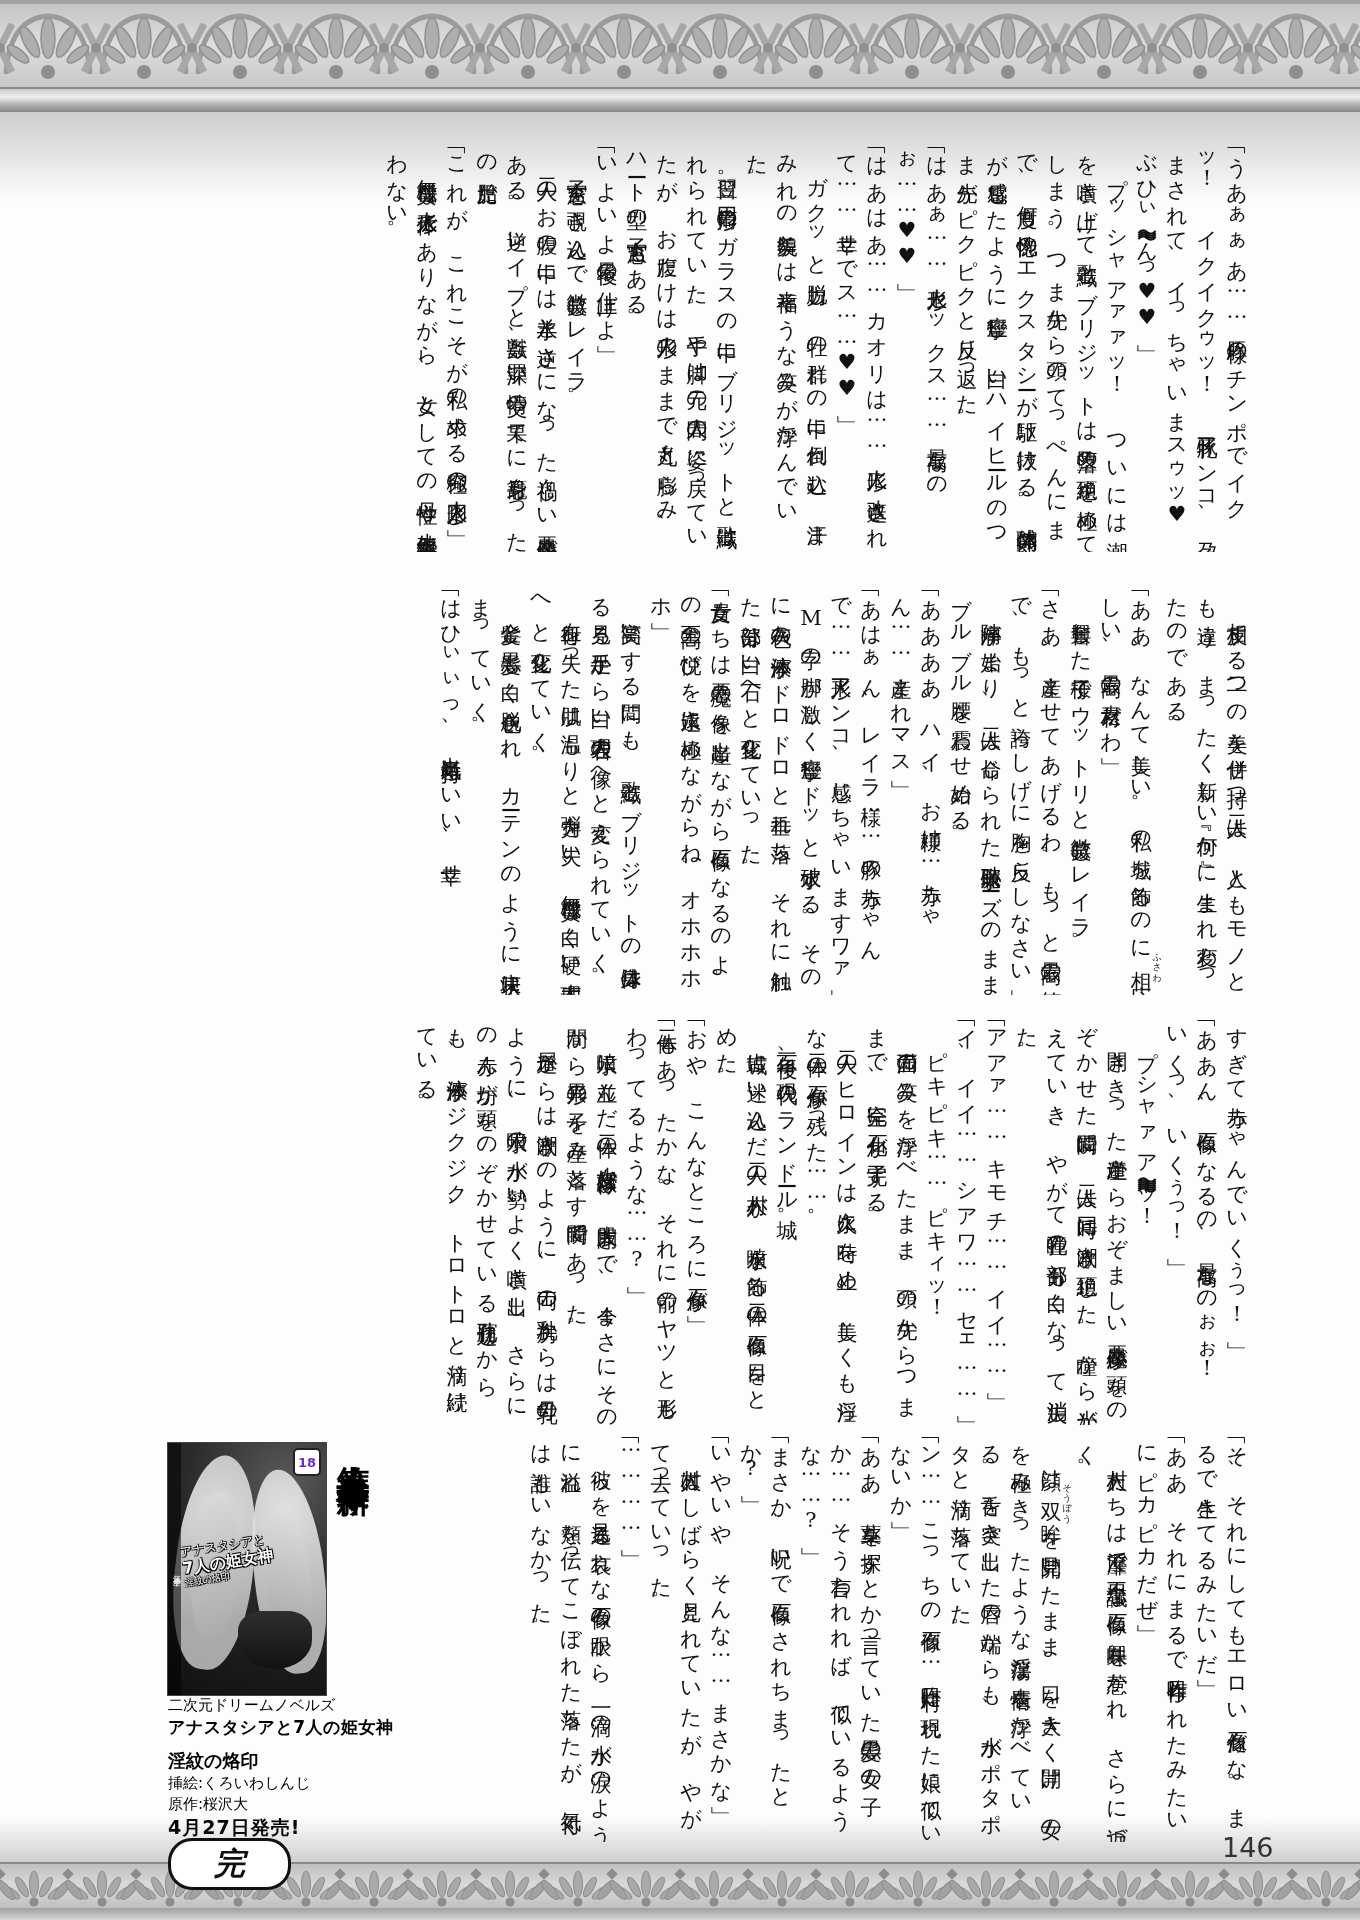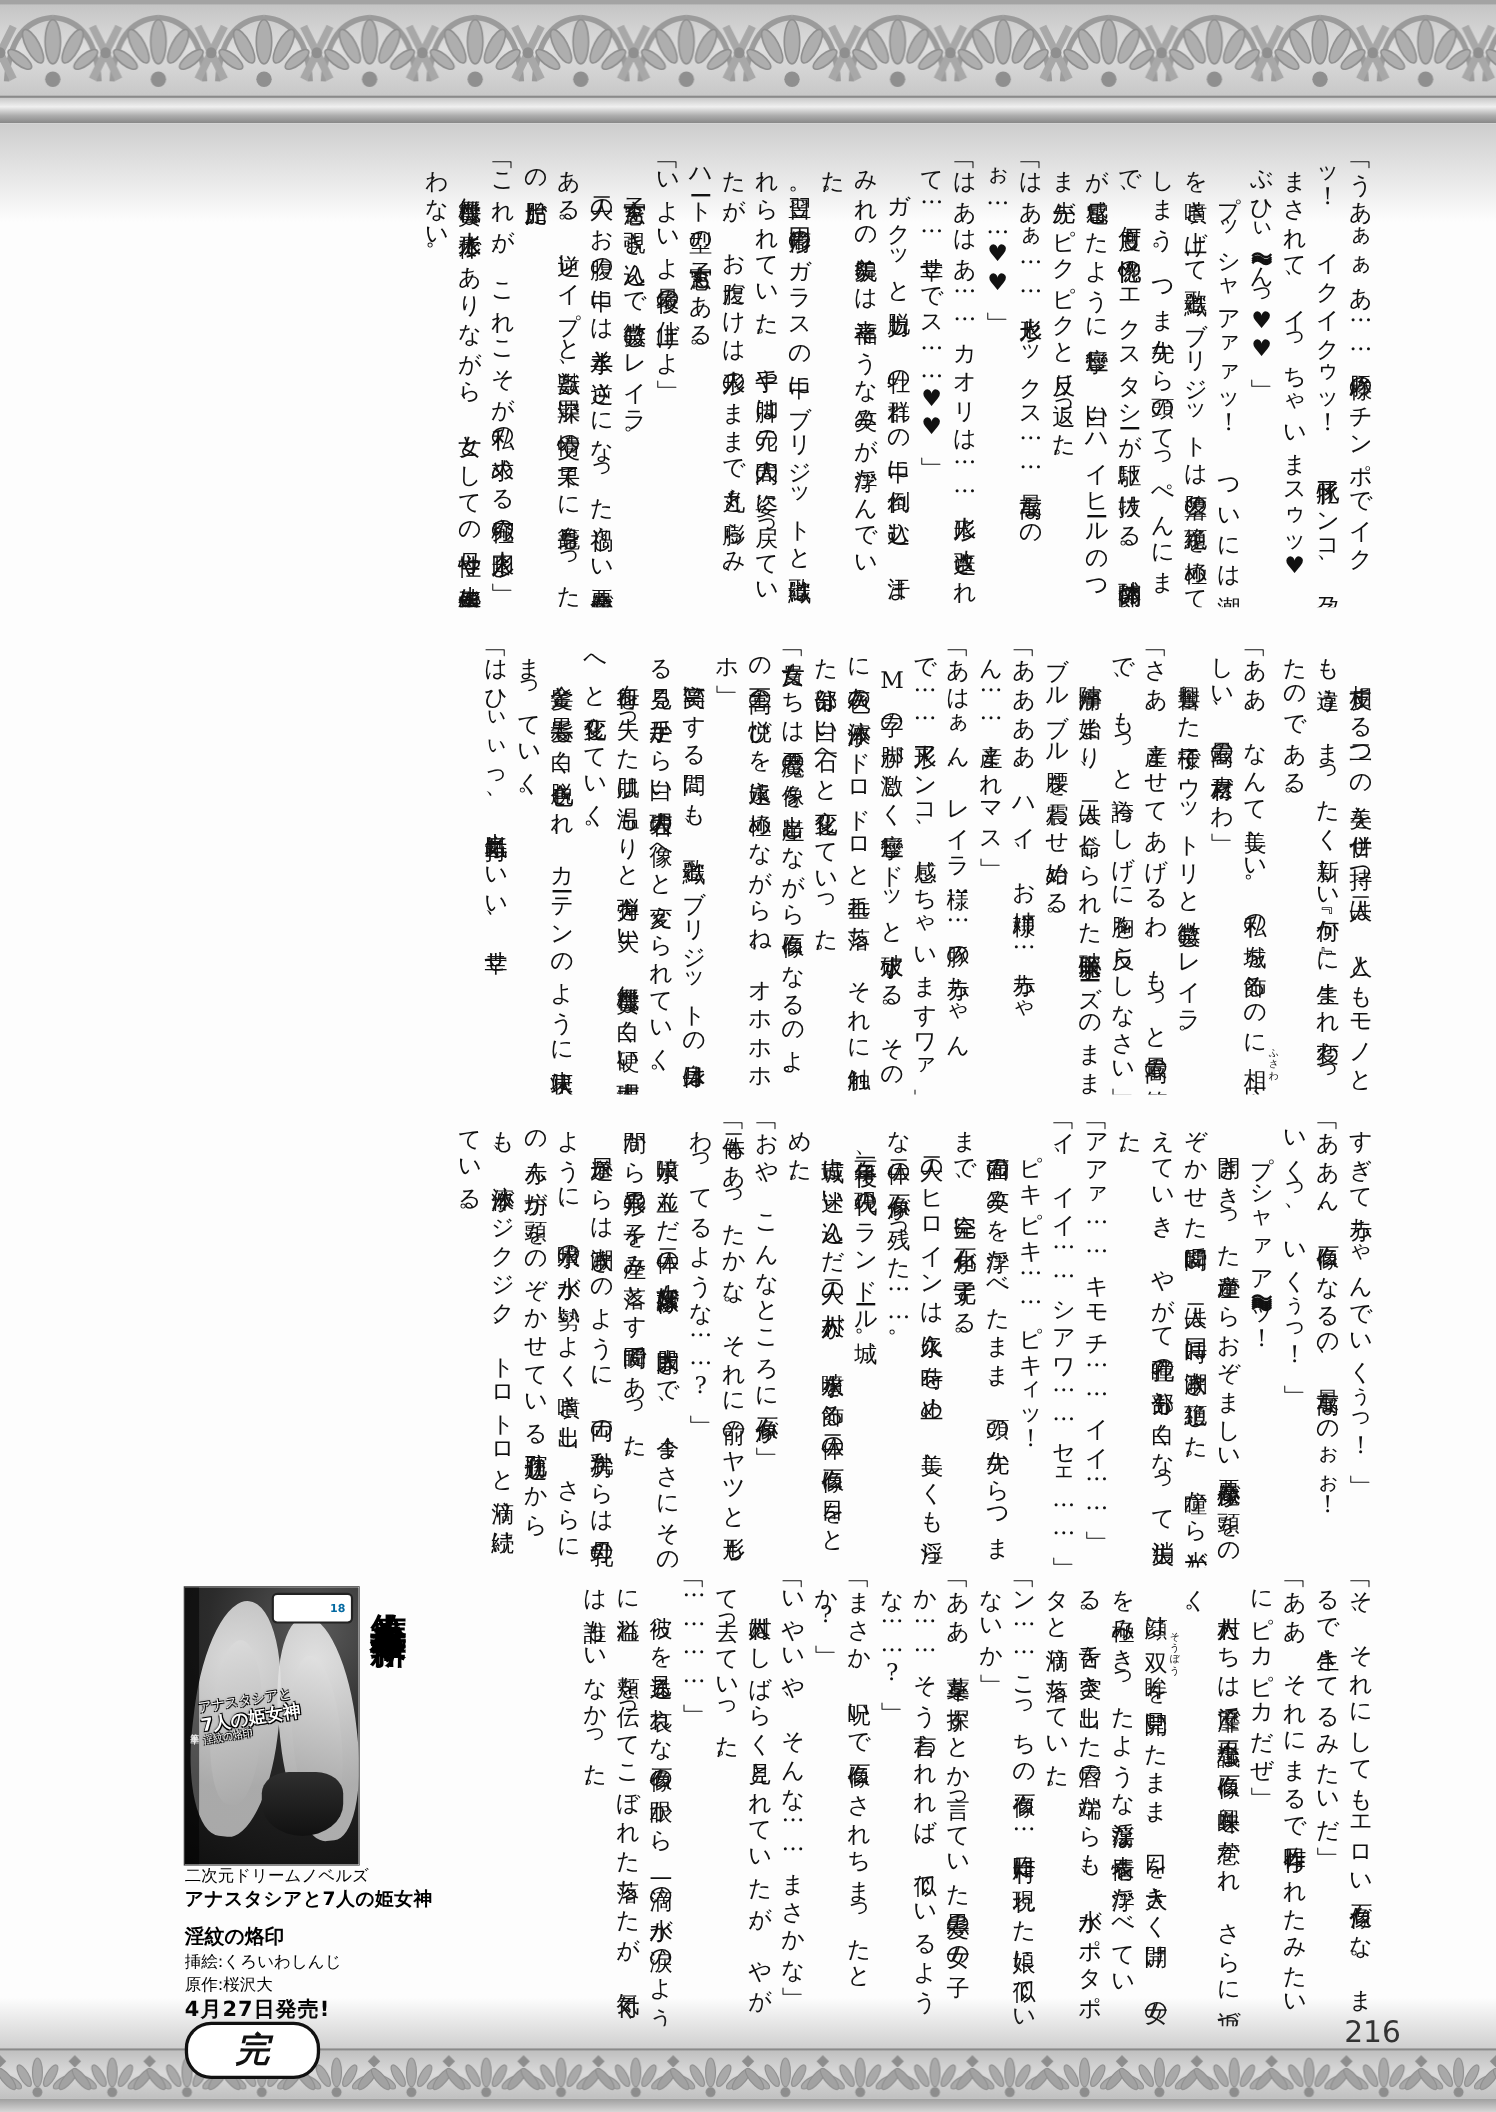"18" .badge18 { color: #0369a1 -> #6d28d9; font-size: 10px -> 13px; padding-left: 46px -> none }
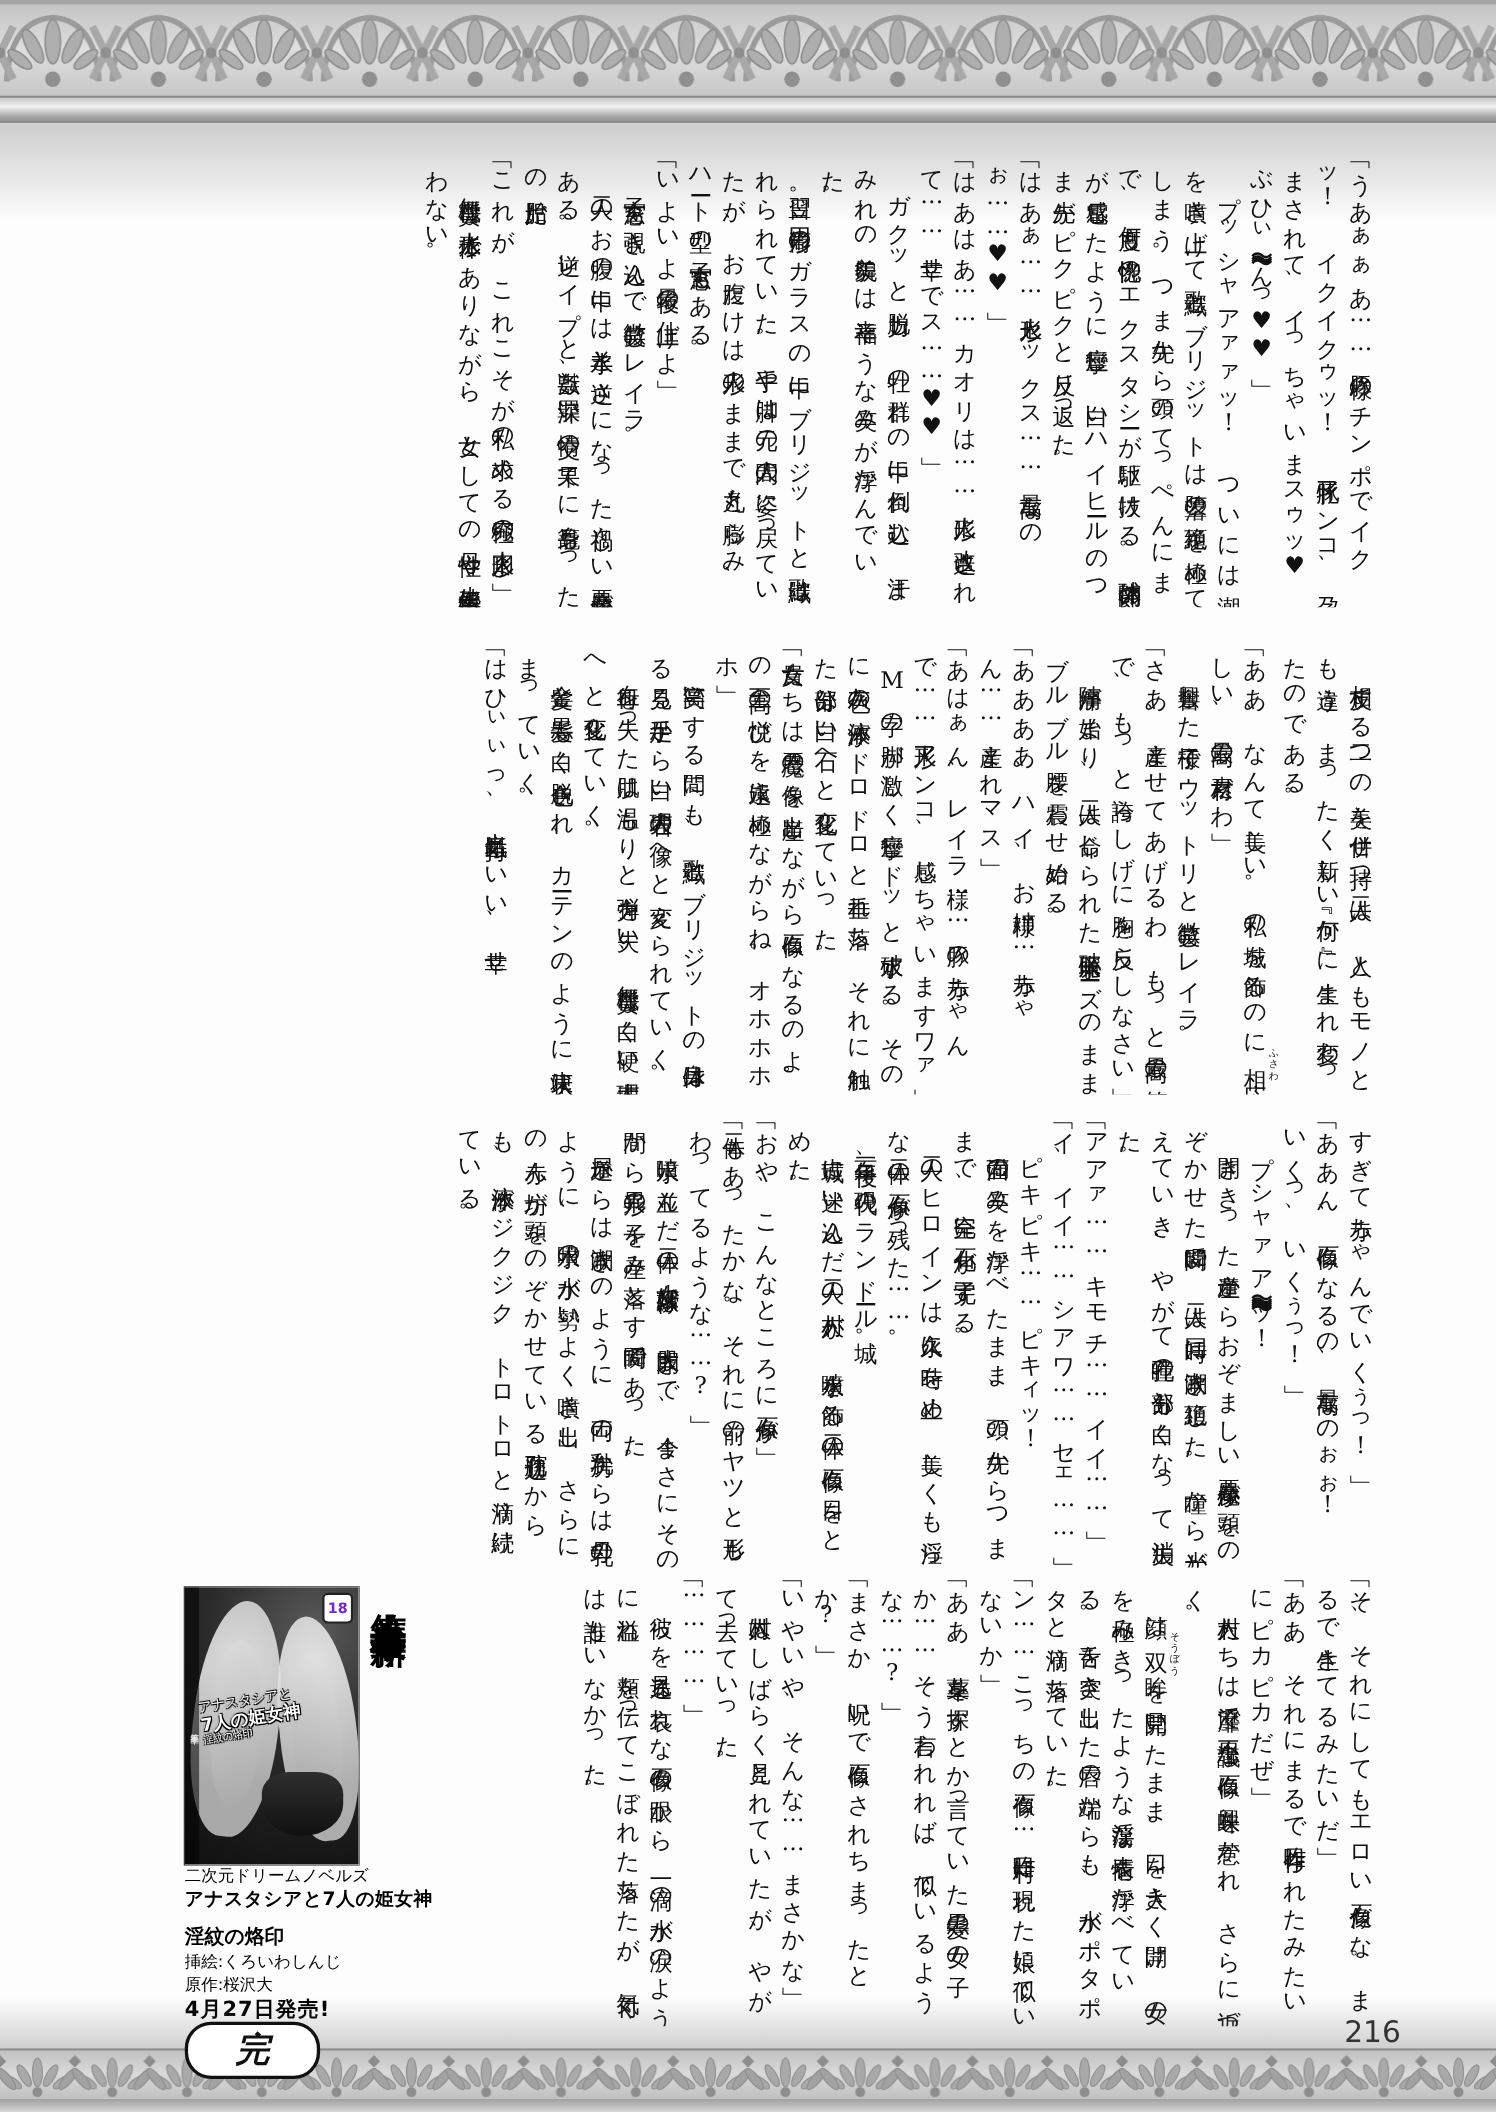"216" div.page-number { text: 216 -> 146 }
